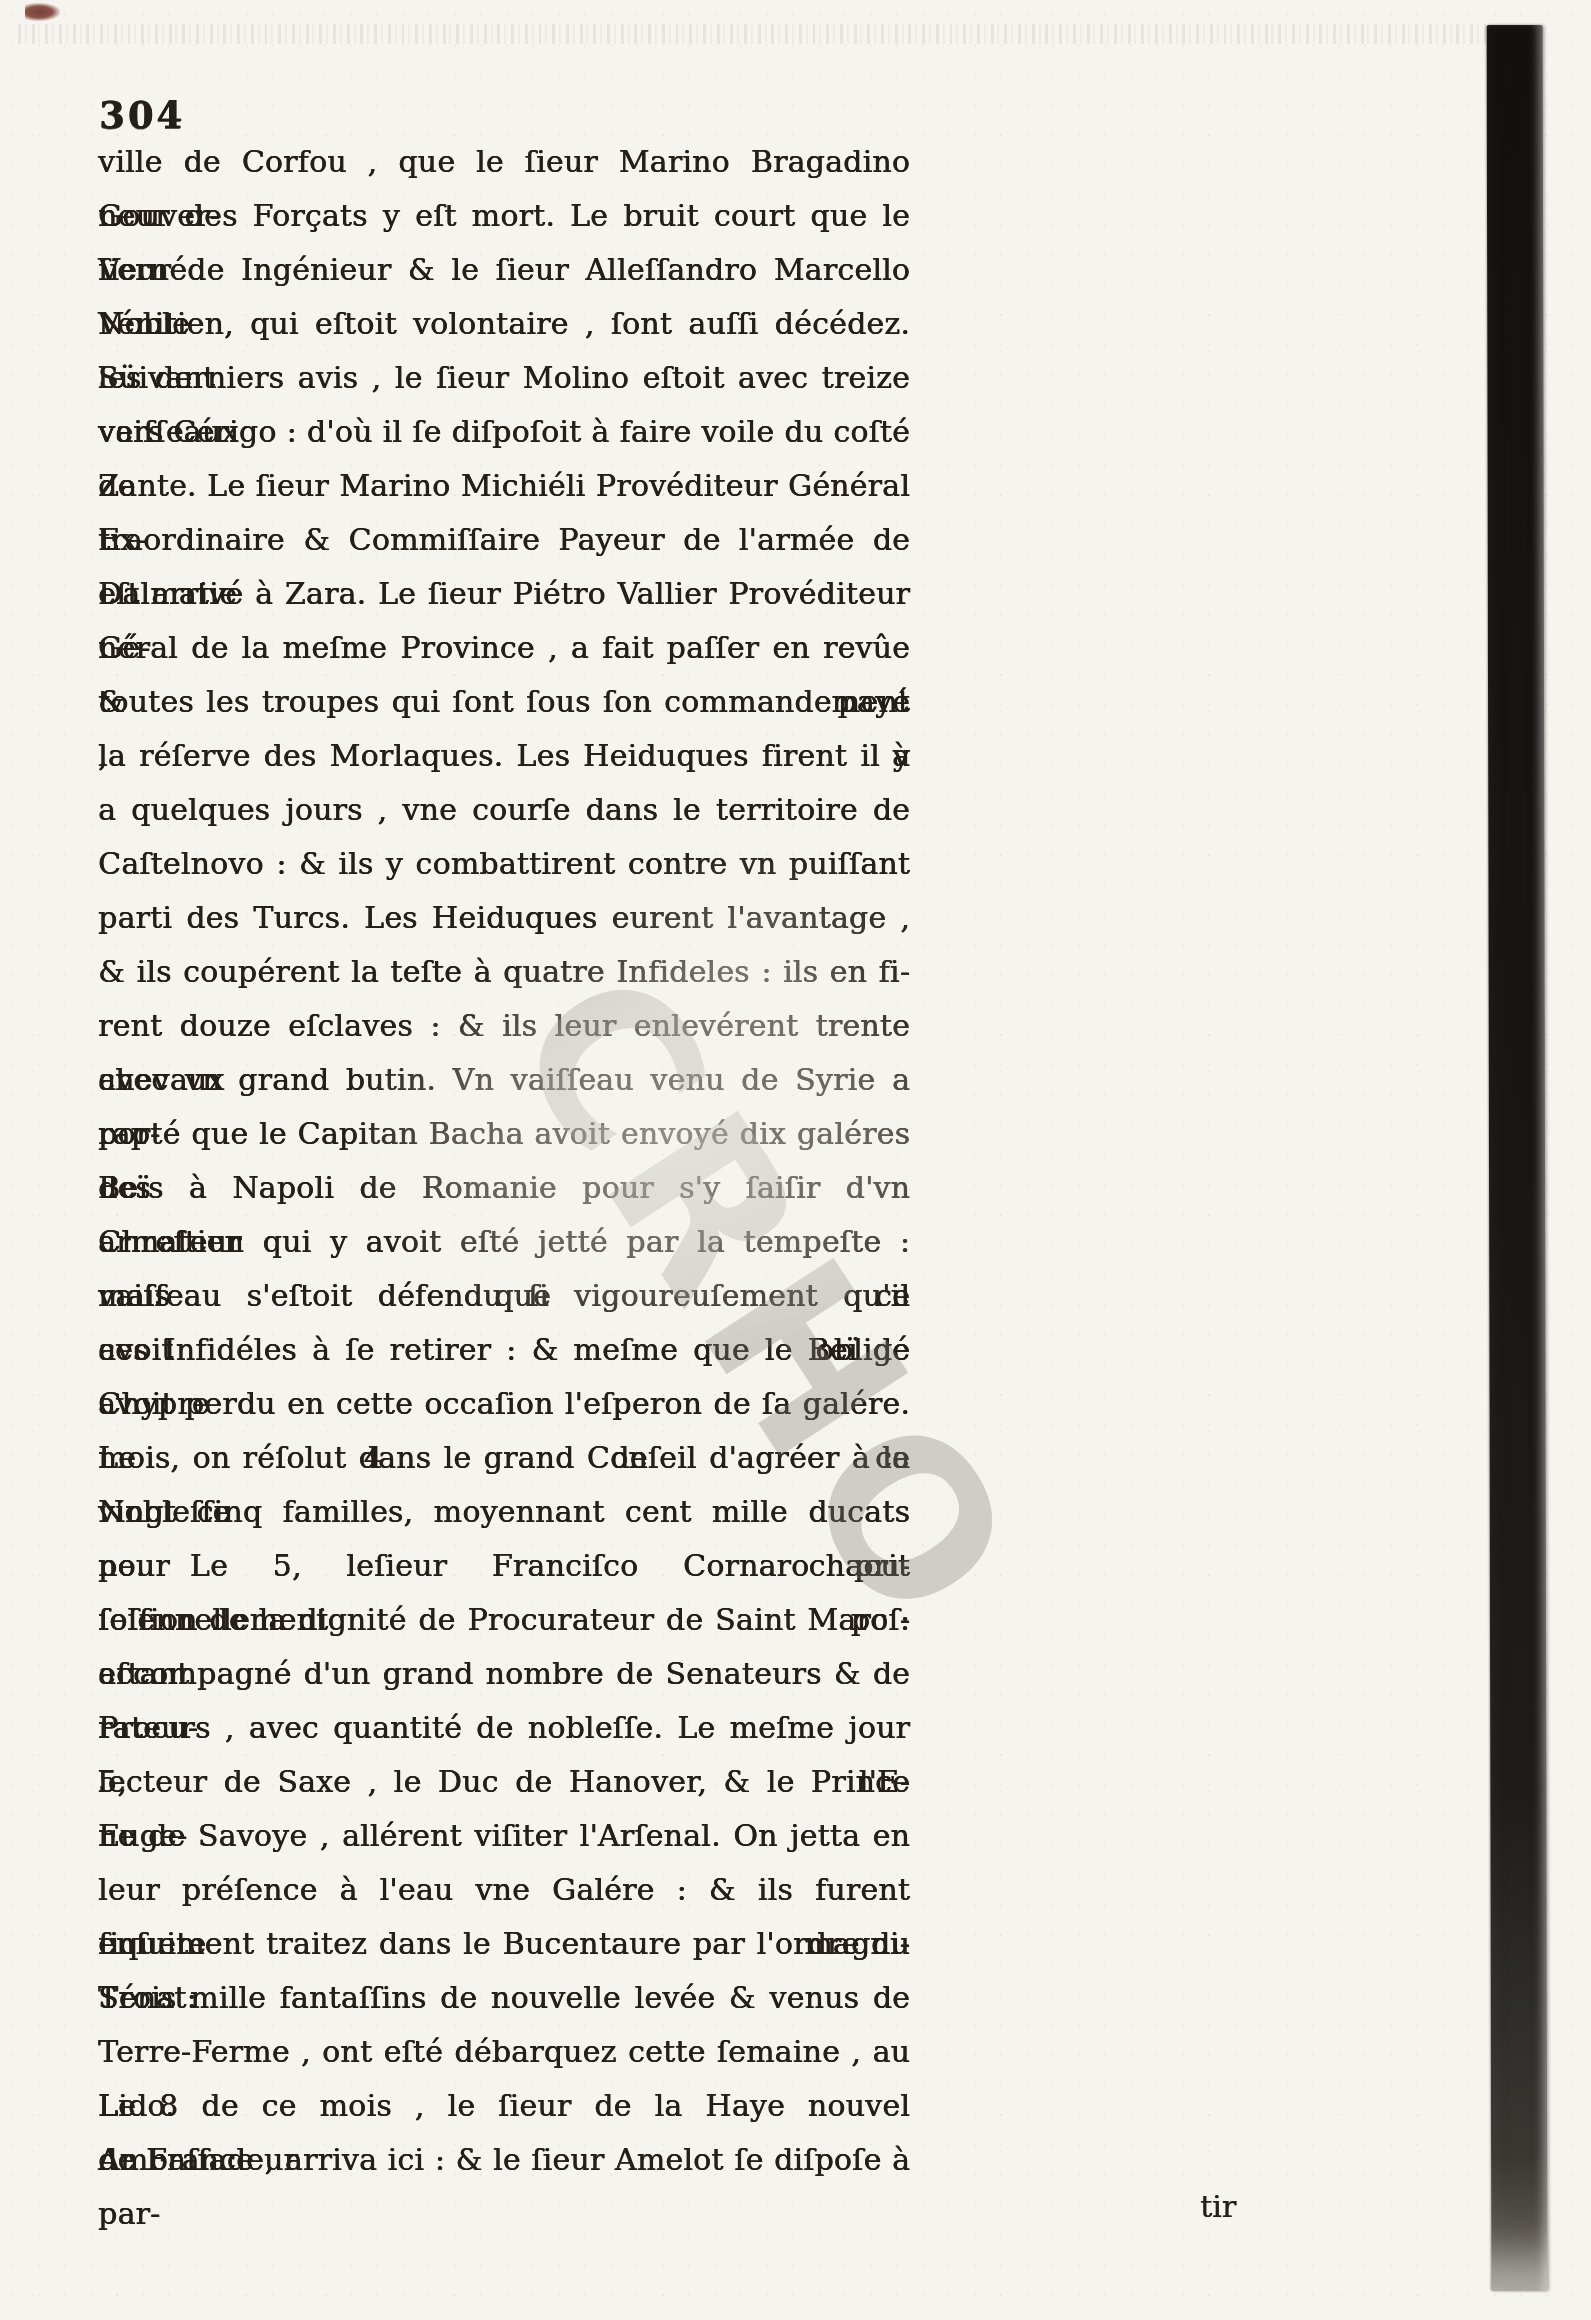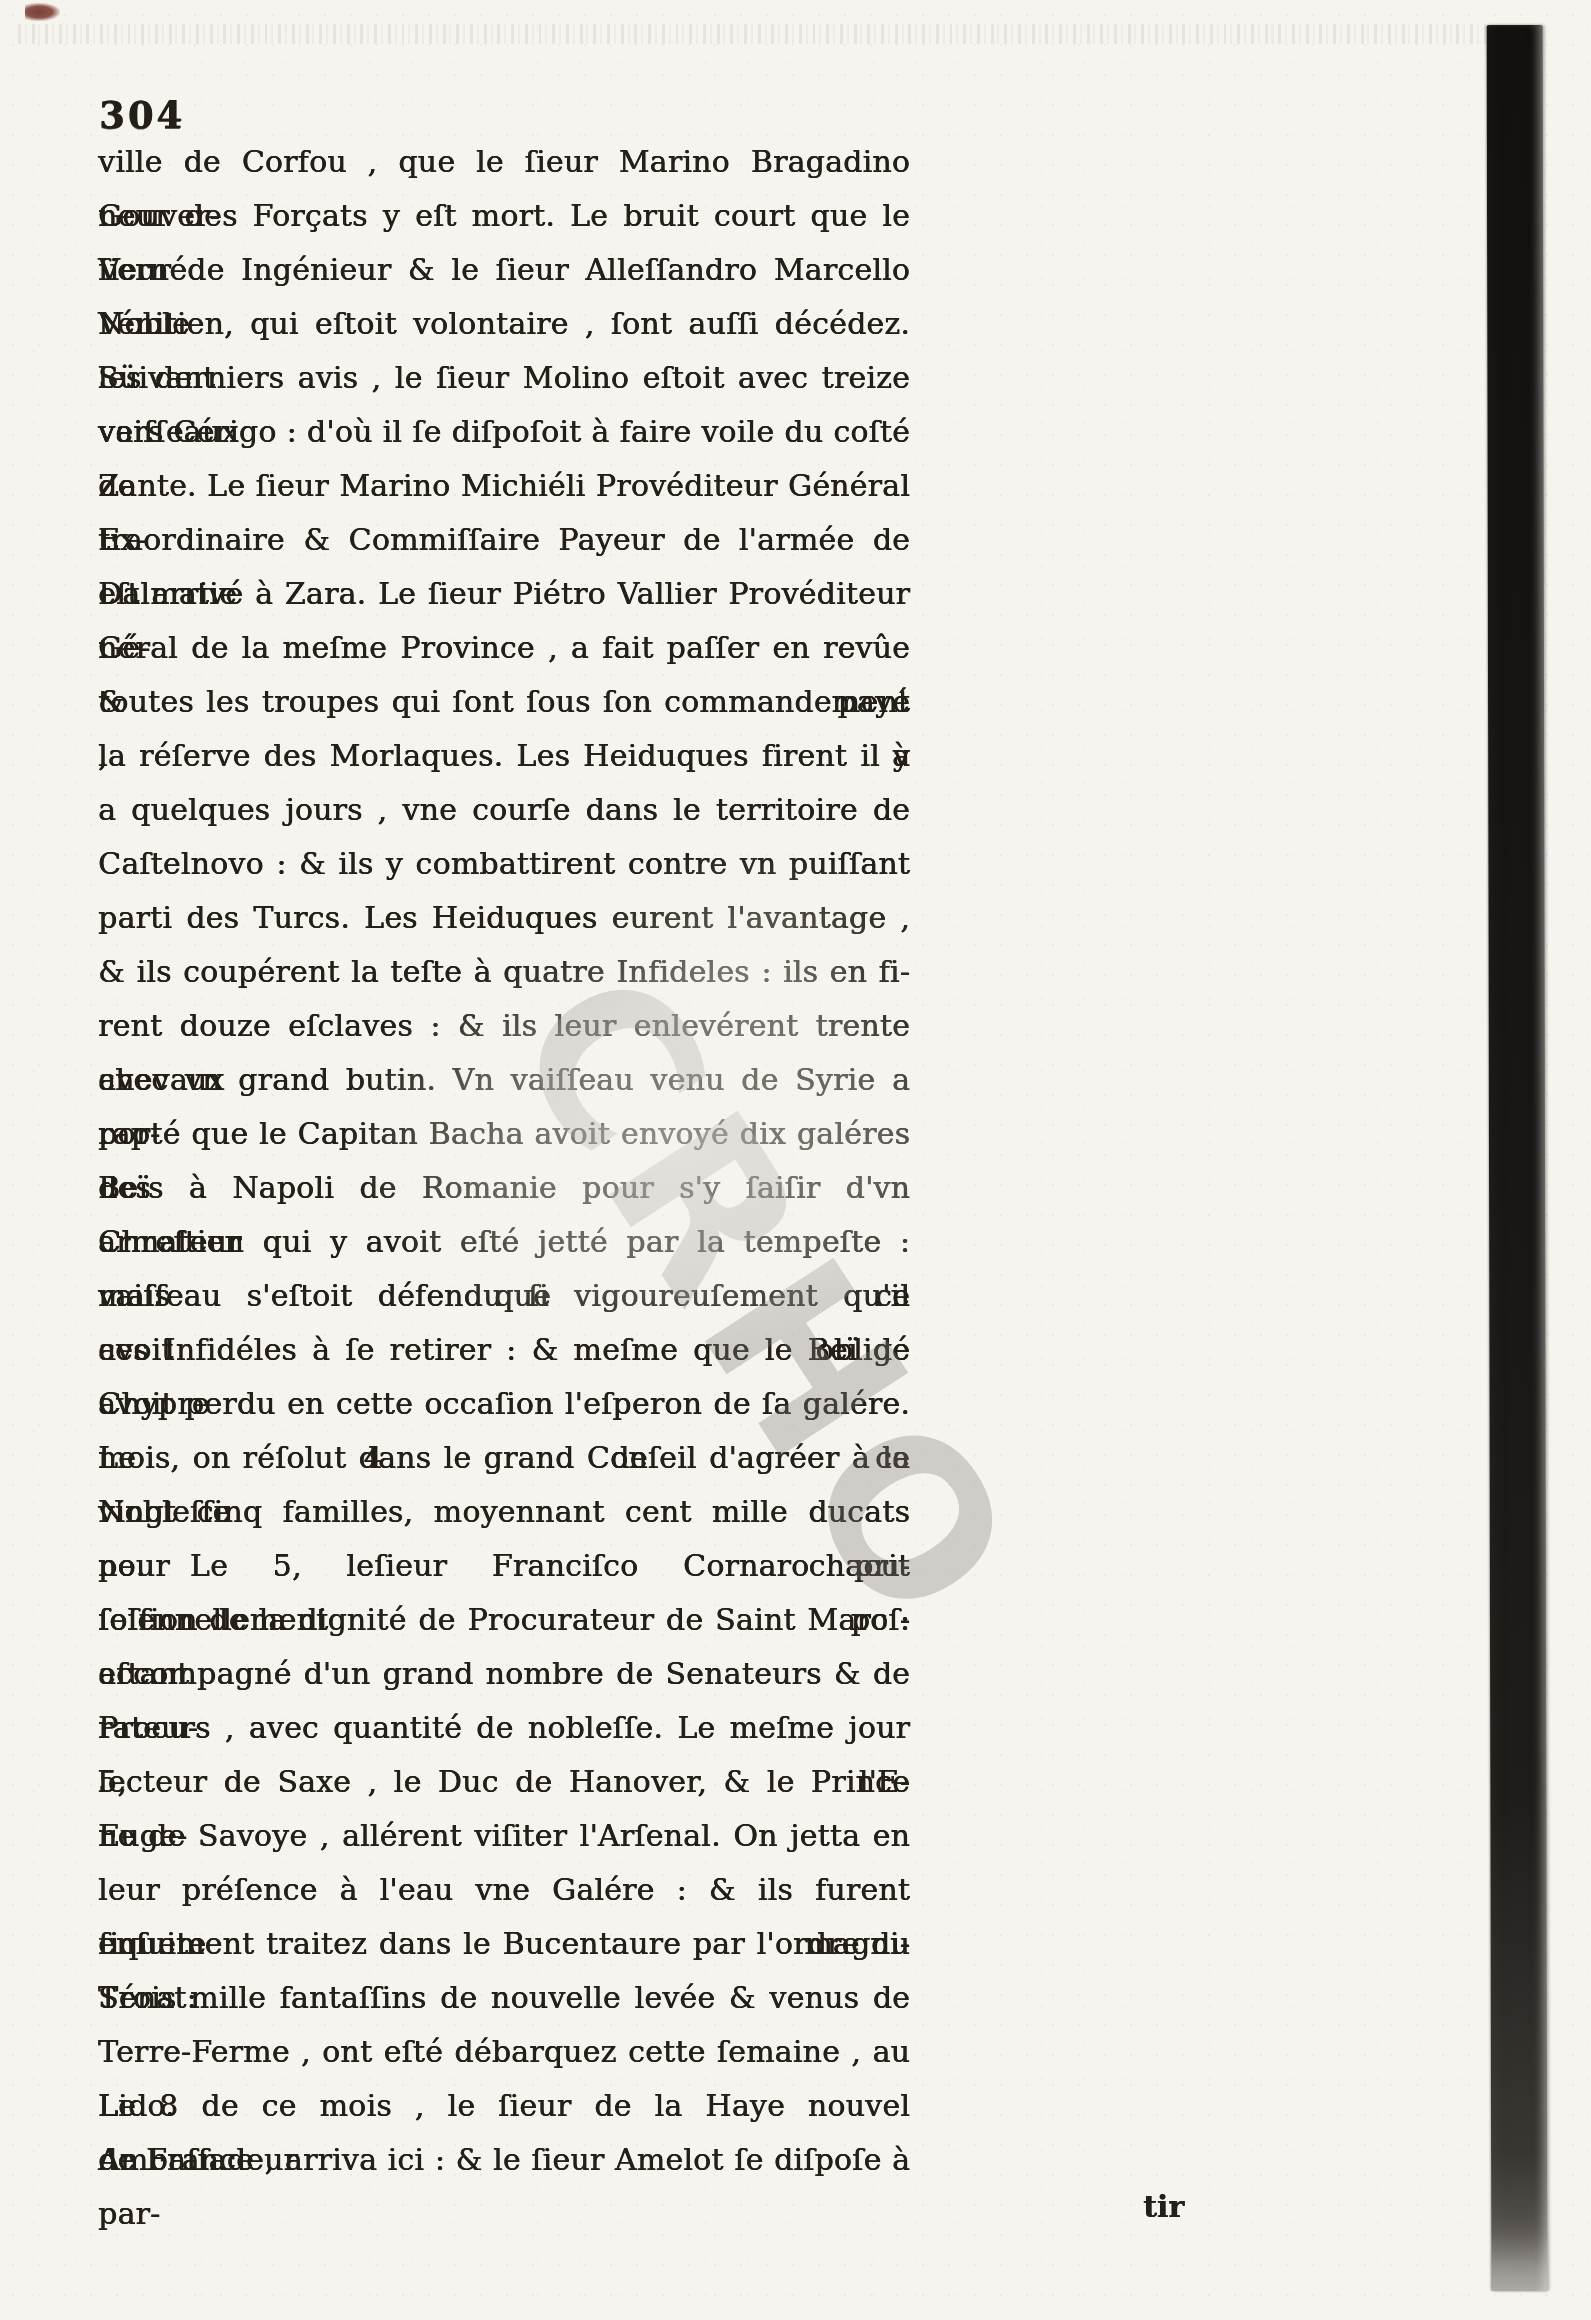"tir" .catchword { font-weight: bold -> none; left: 1143px -> 1200px }
